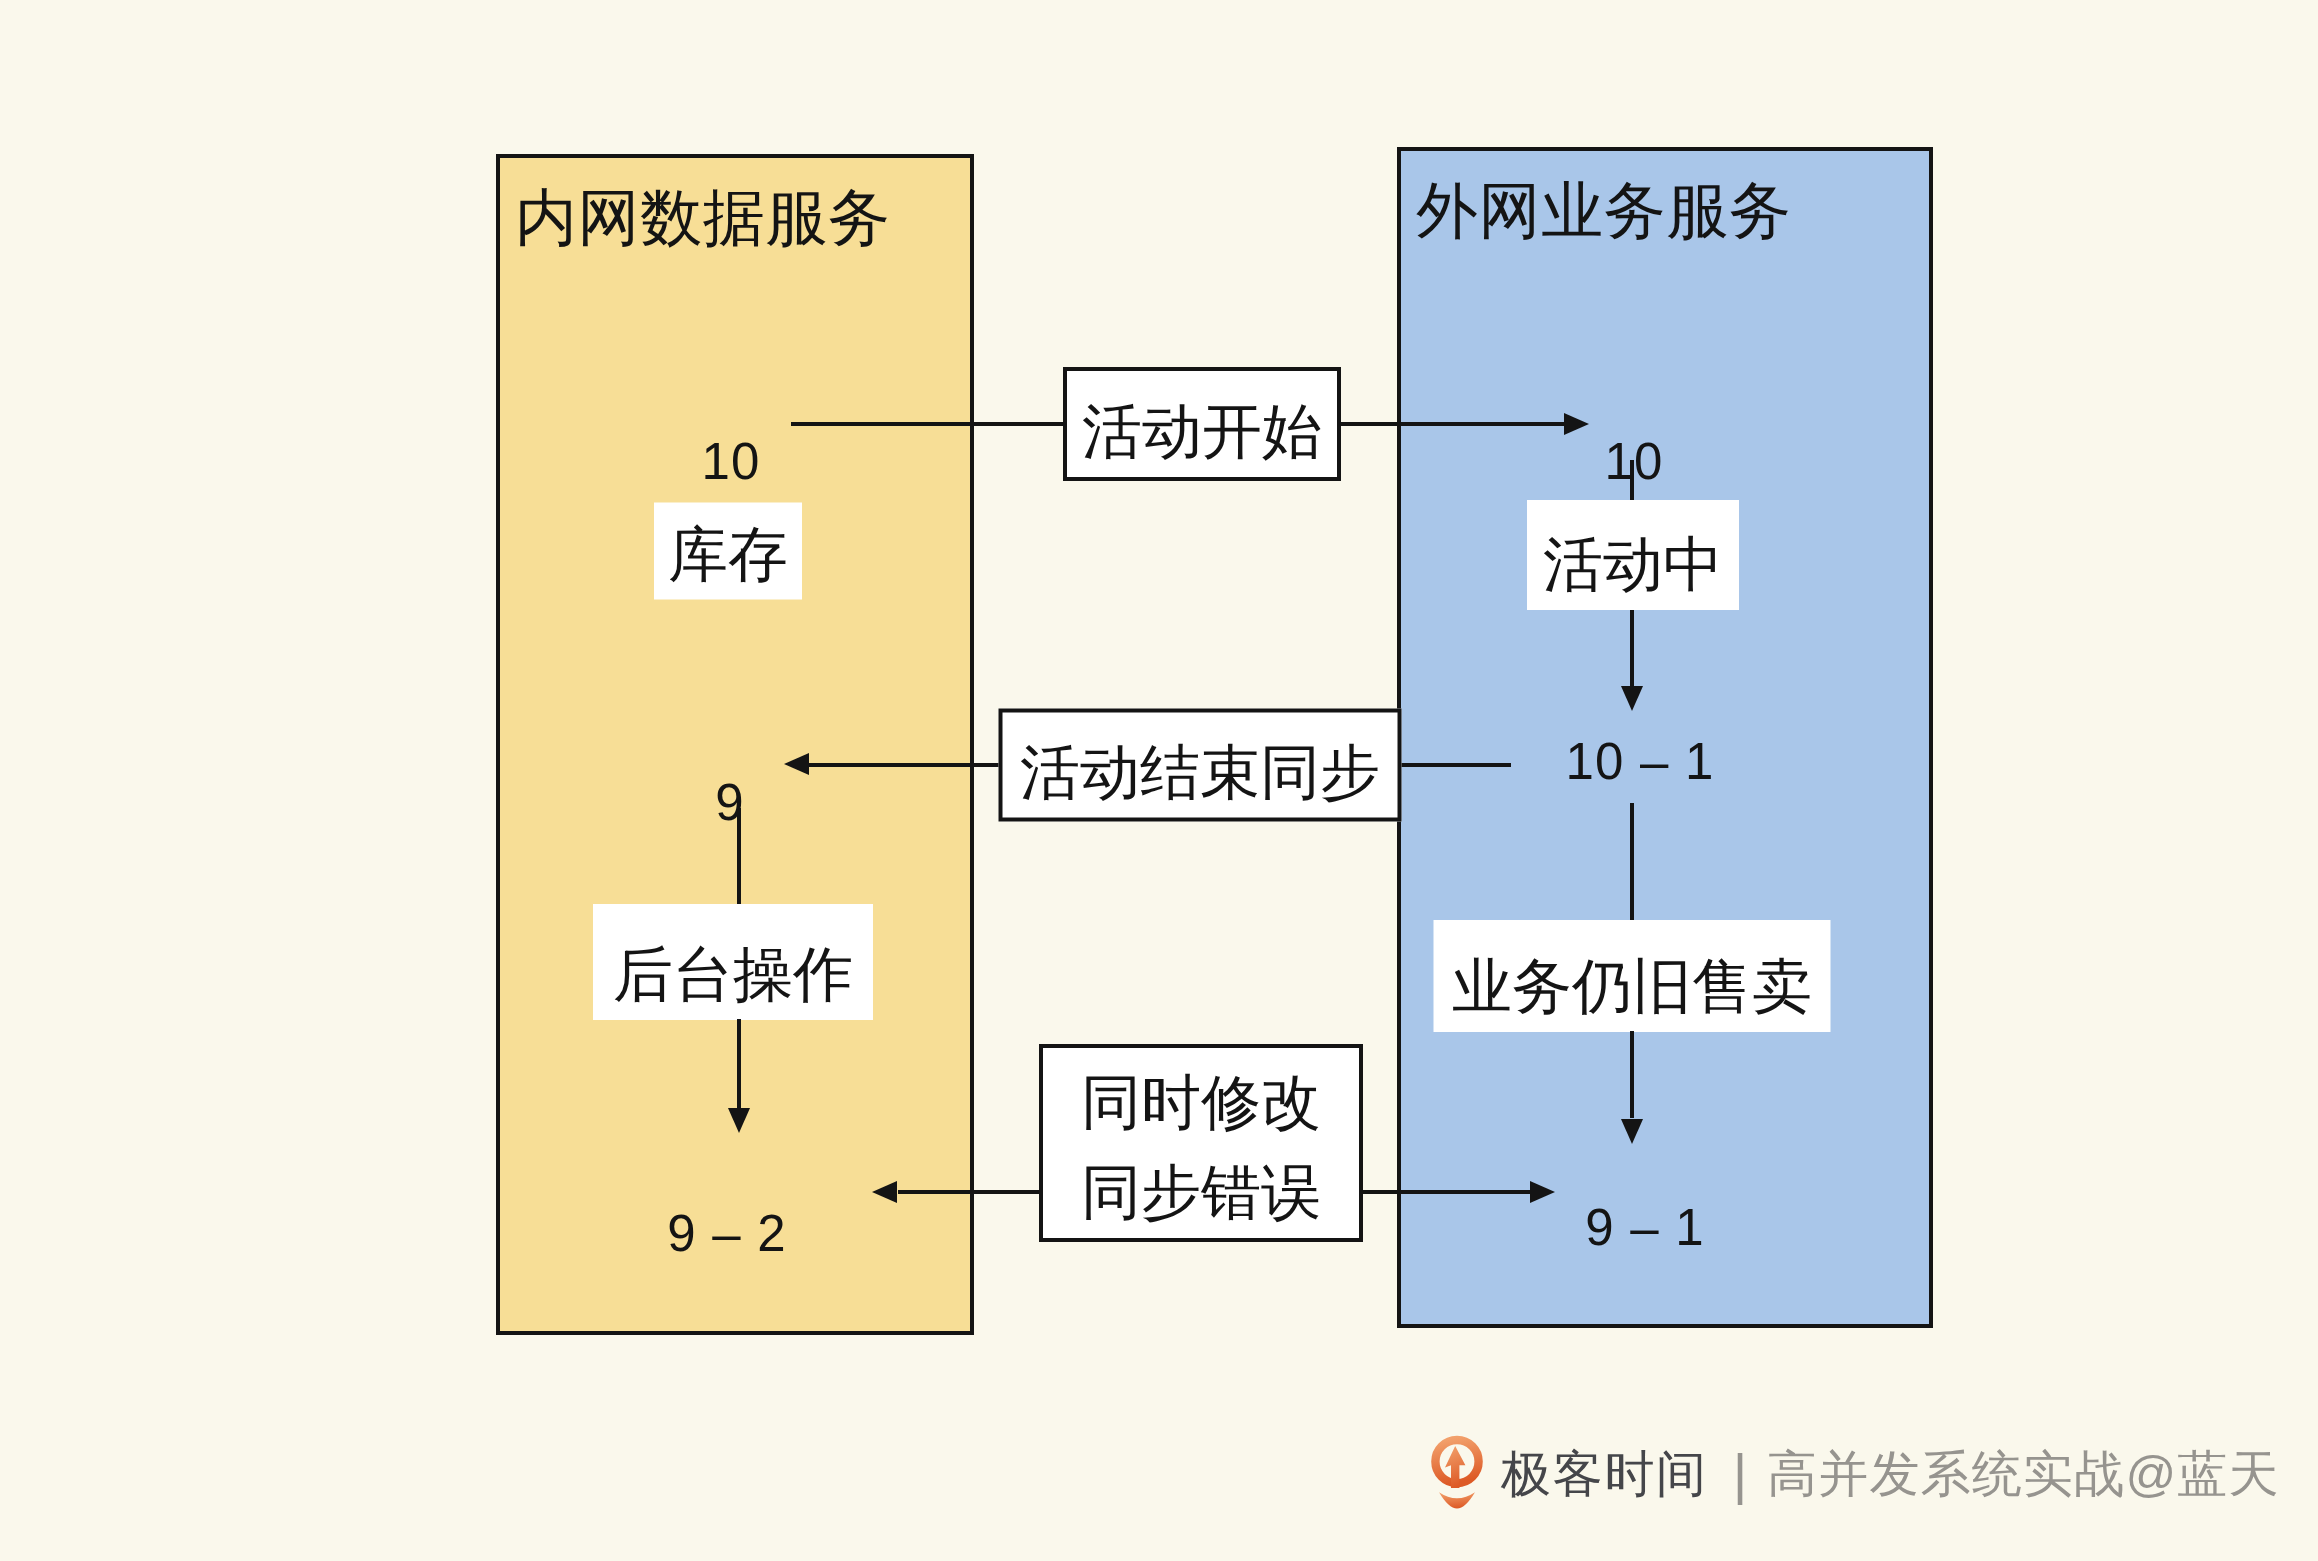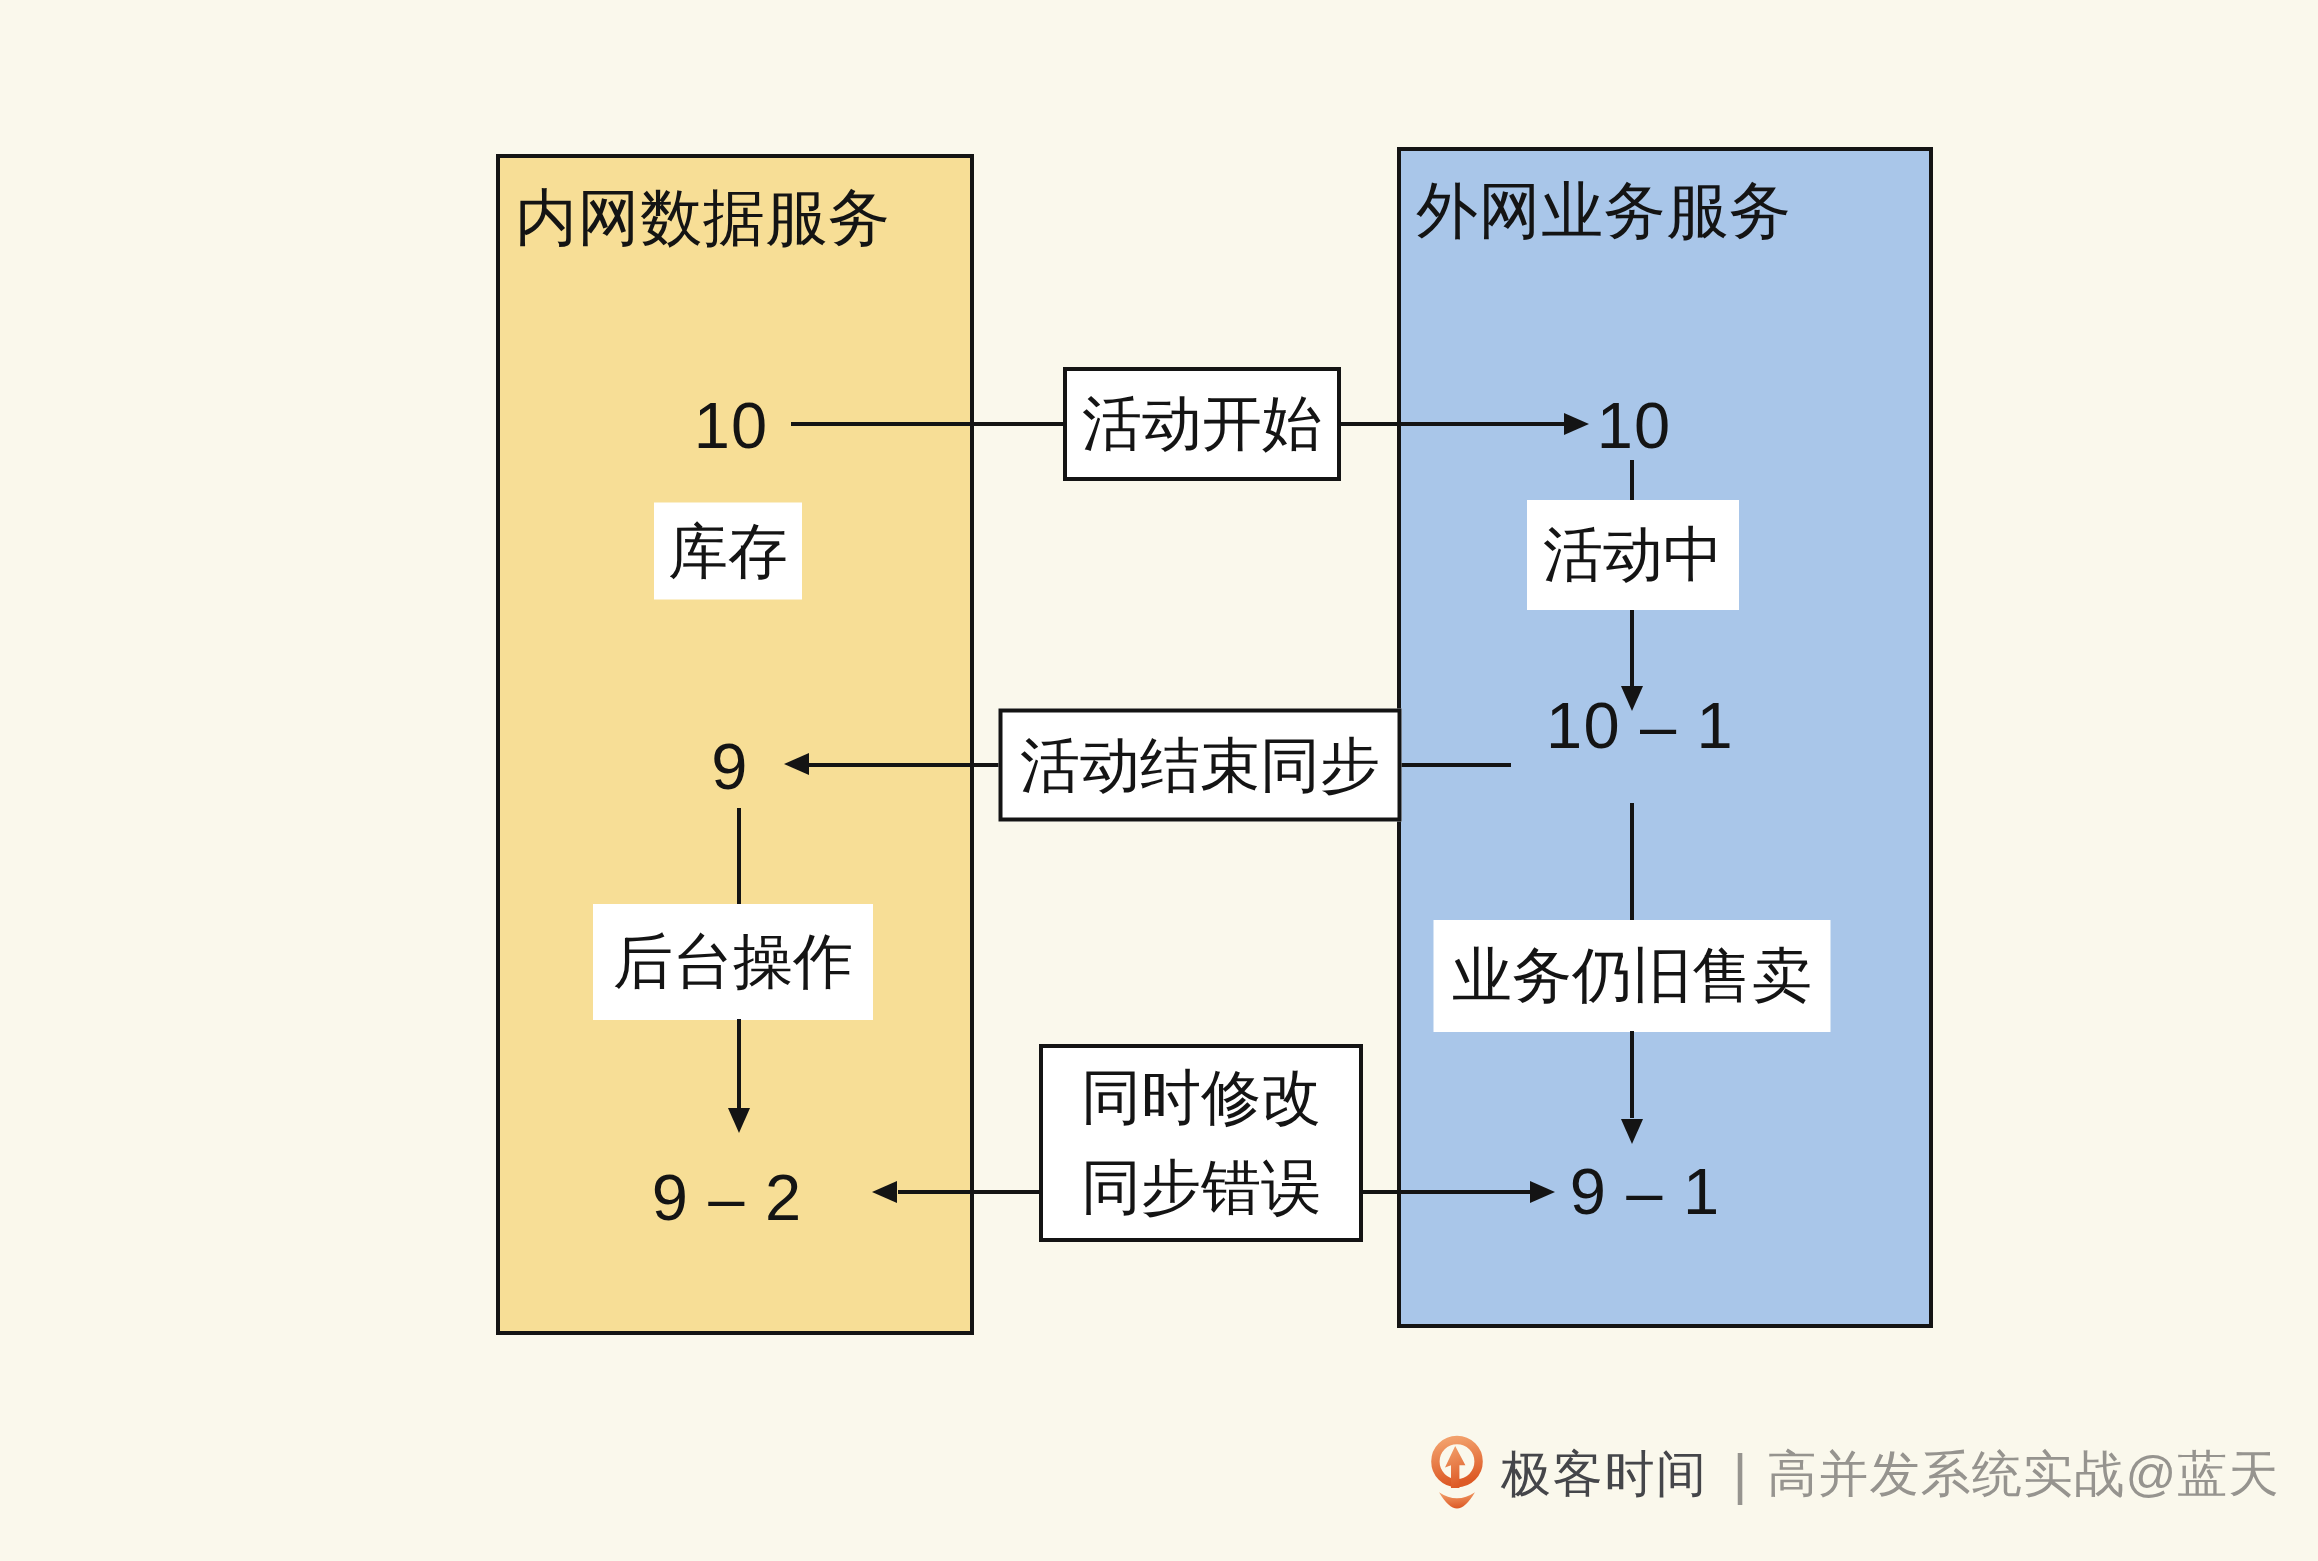"10" .num { font-size: 65px -> 51px; margin-top: none -> 36px }
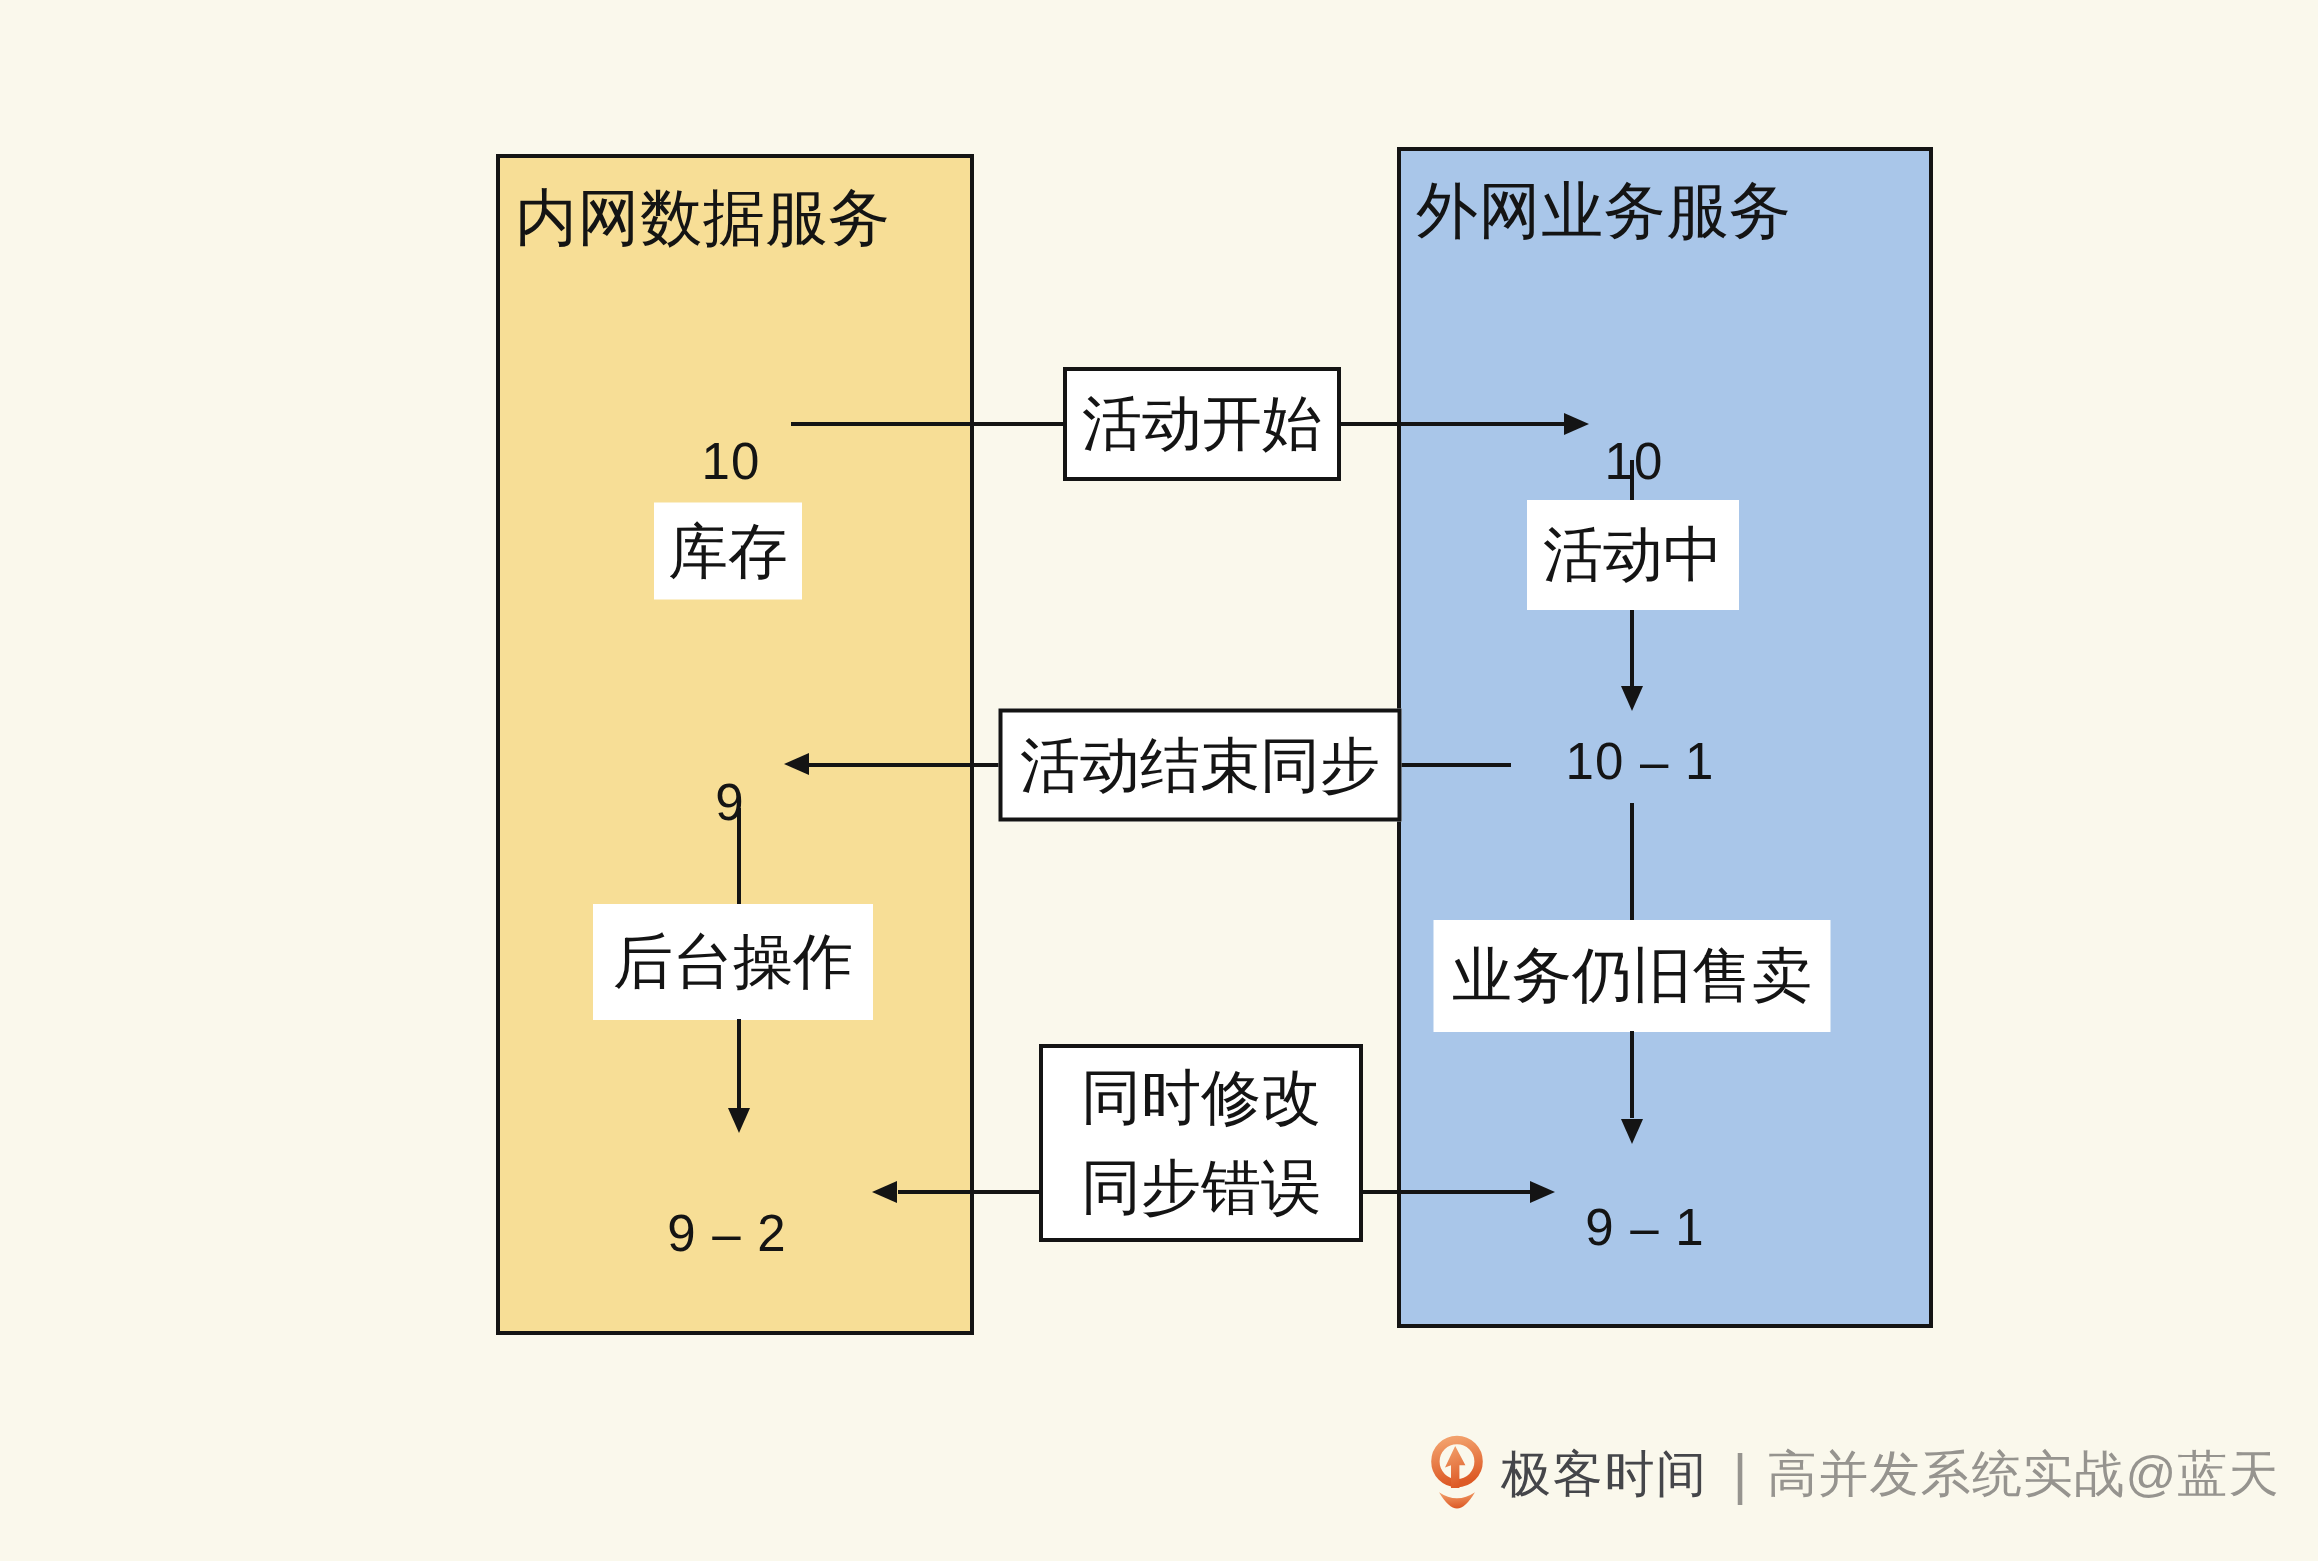"活动开始" .label { justify-content: center -> flex-end }
